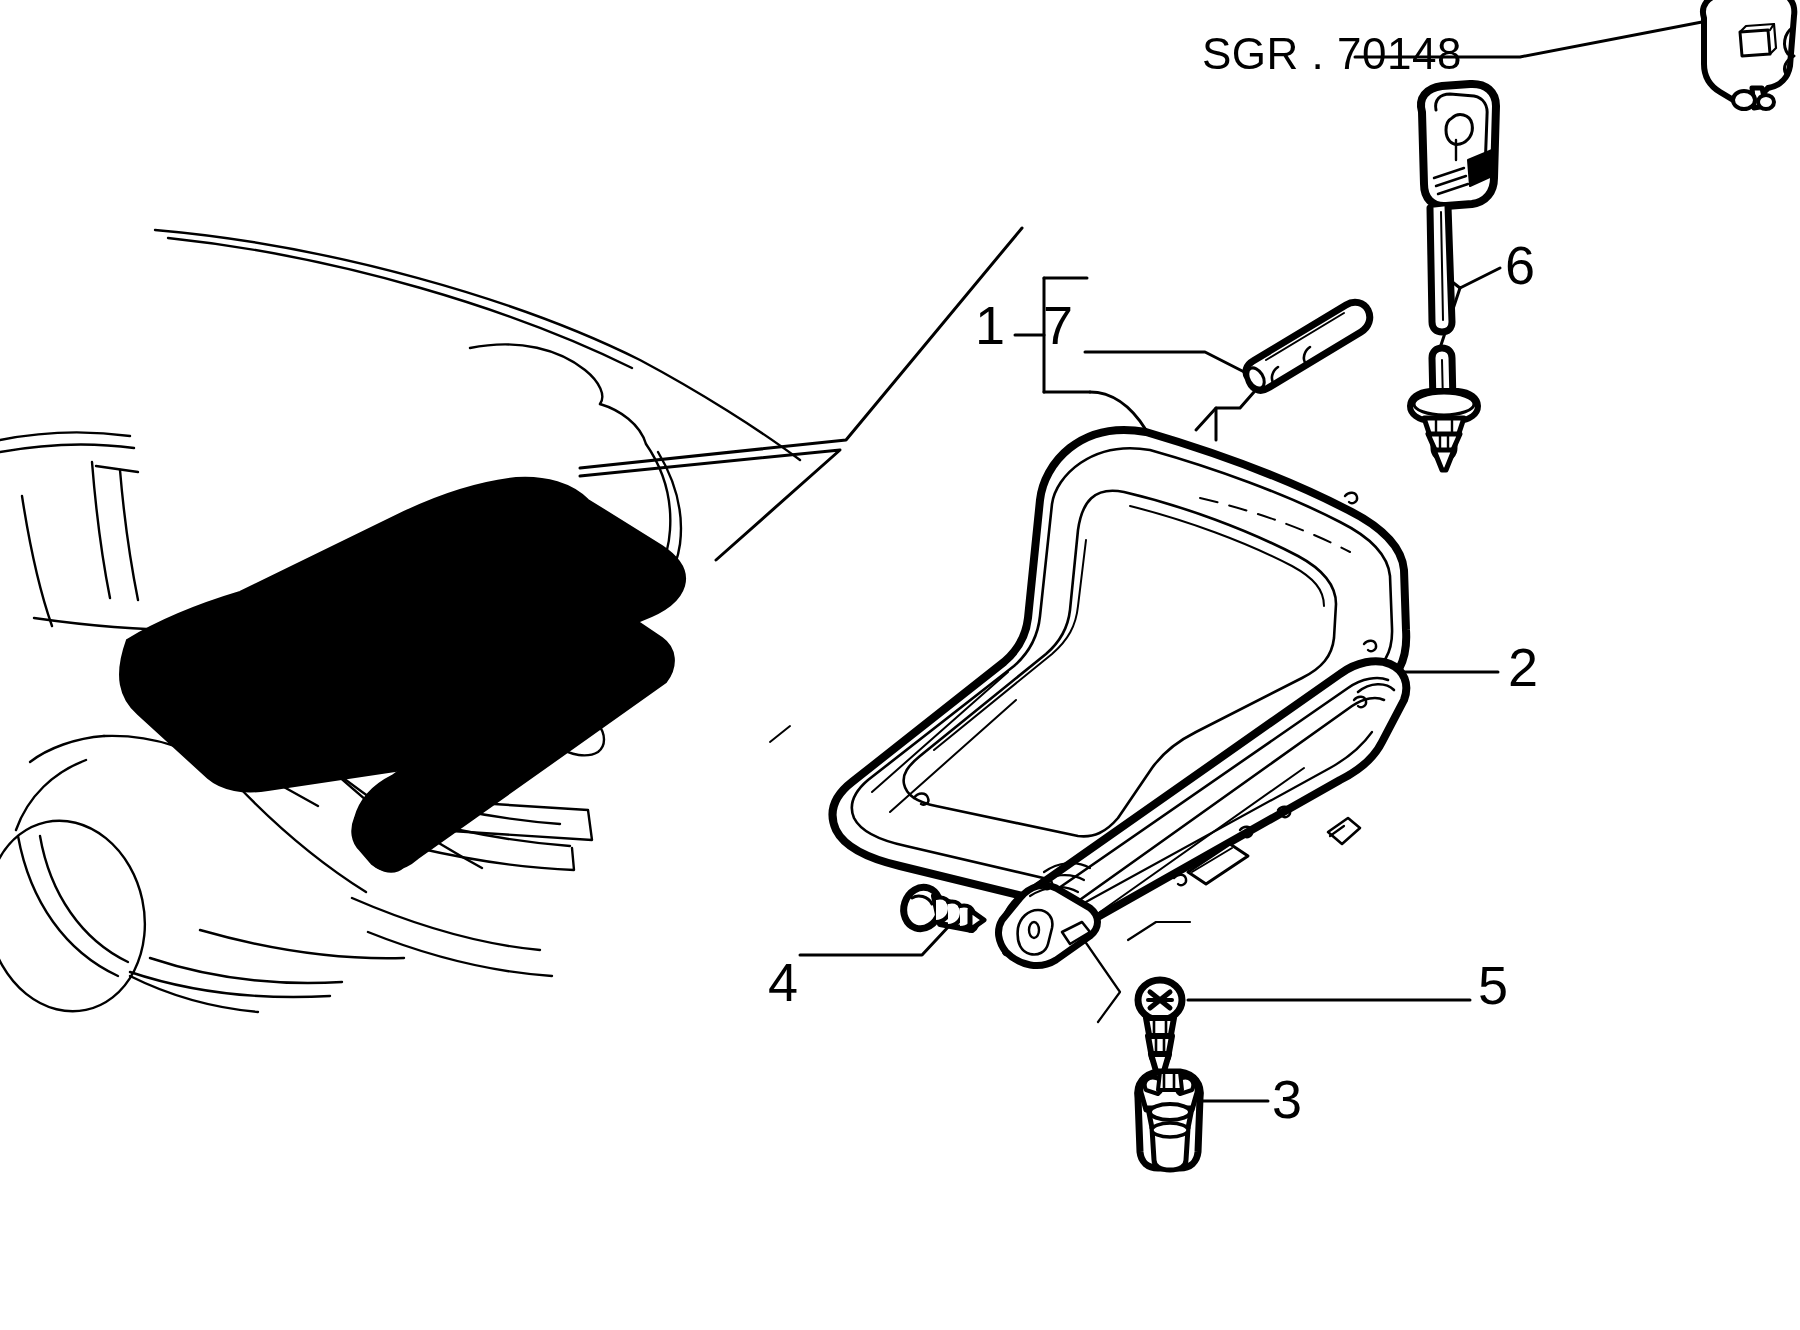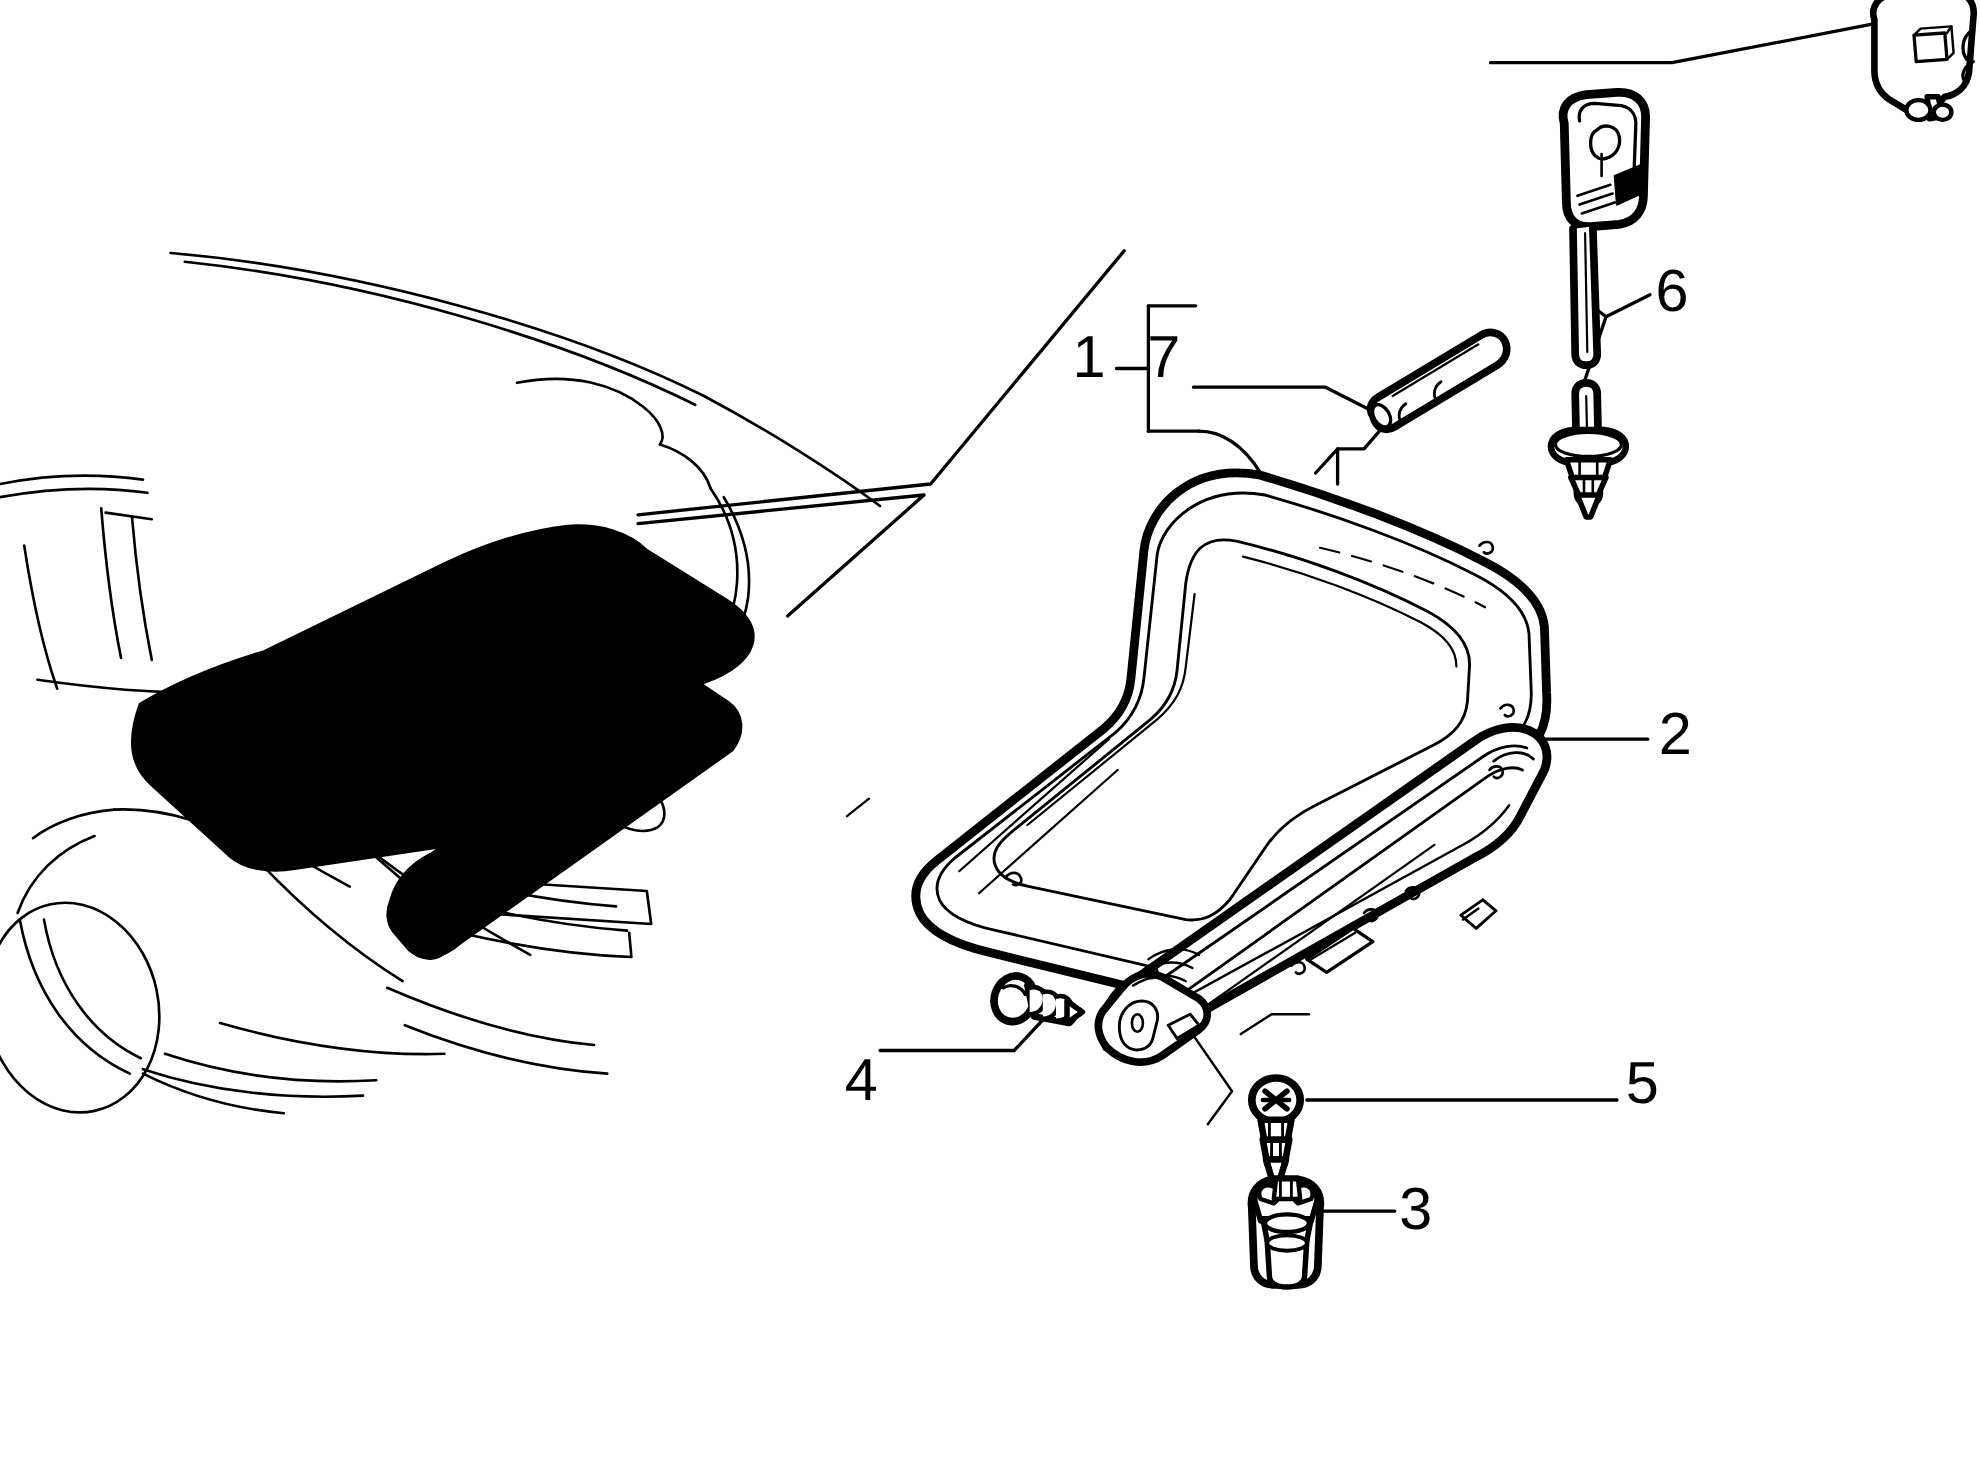"SGR . 70148" div.lbl { html: none -> <div>SGR . 70148</div> }
